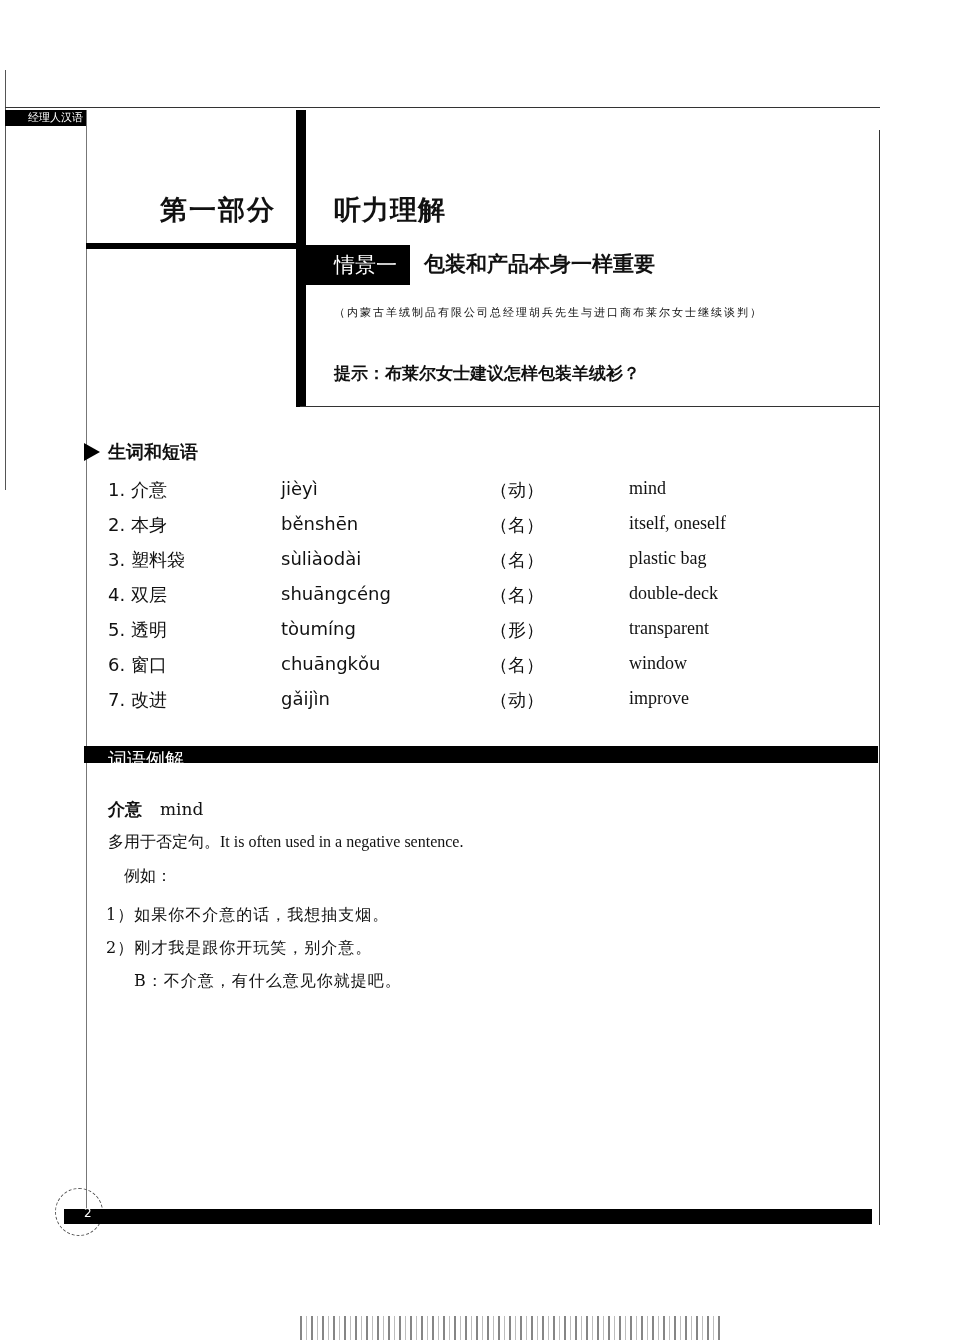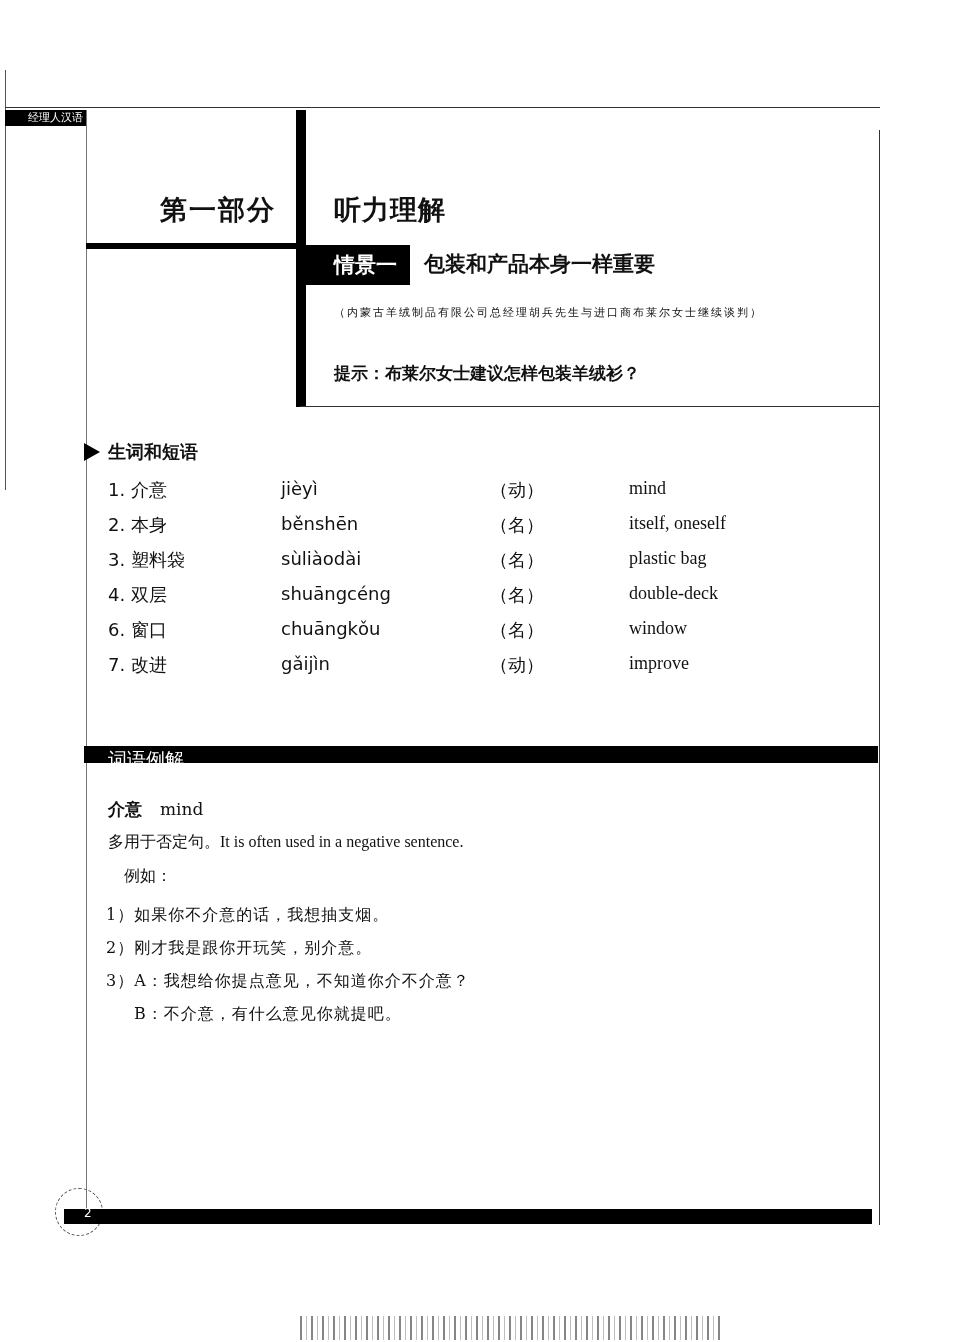"情景一" .scene-tab { font-weight: bold -> normal }
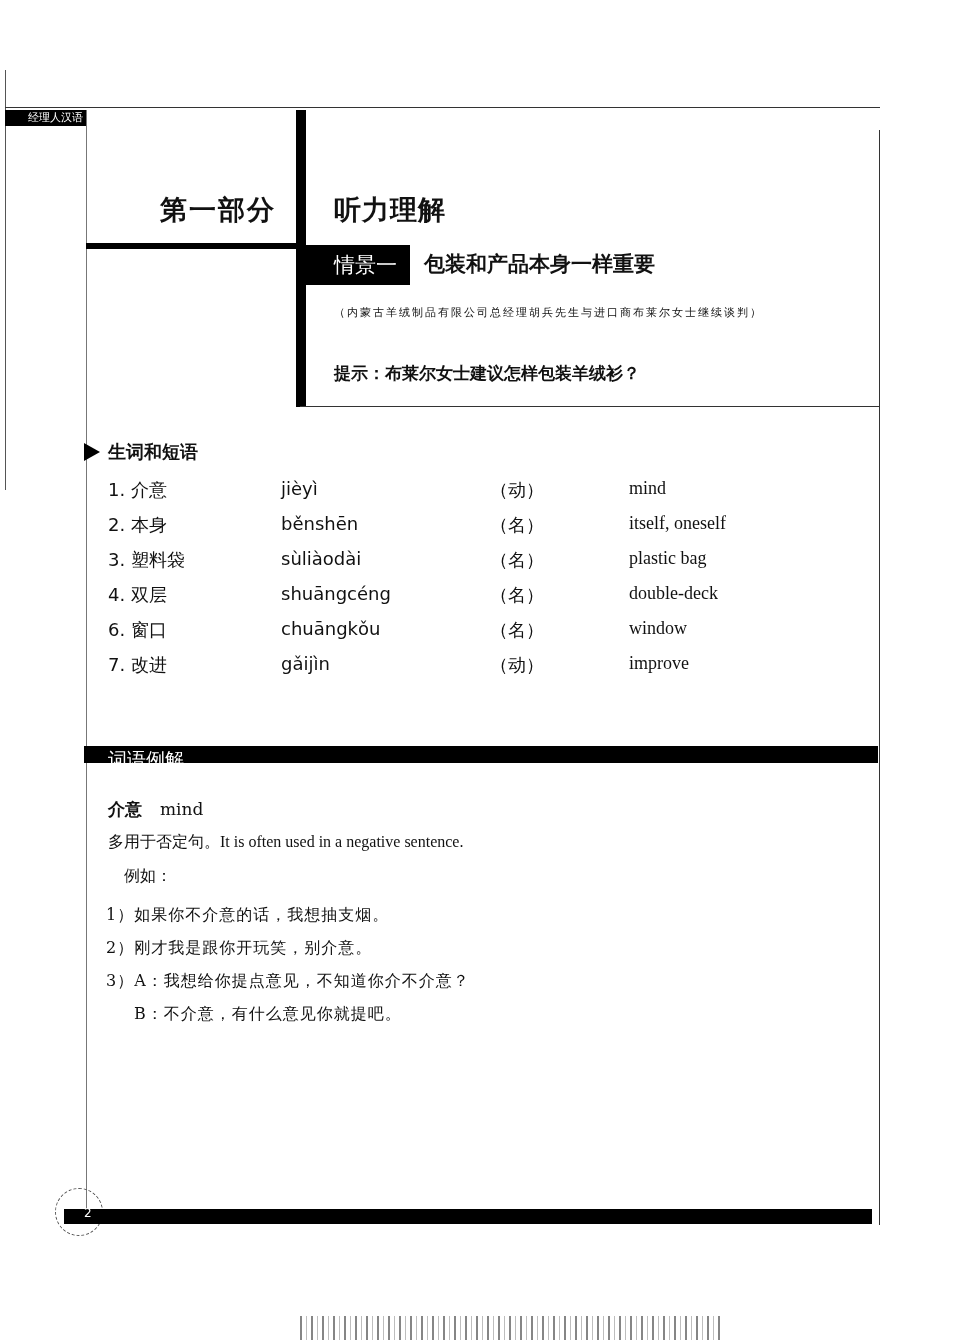"5. 透明" div.vocab-row { html: none -> <div> <span>5. 透明</span> <span>tòumíng</span> <span>（形）</span> <span>transparent</span> </div> }
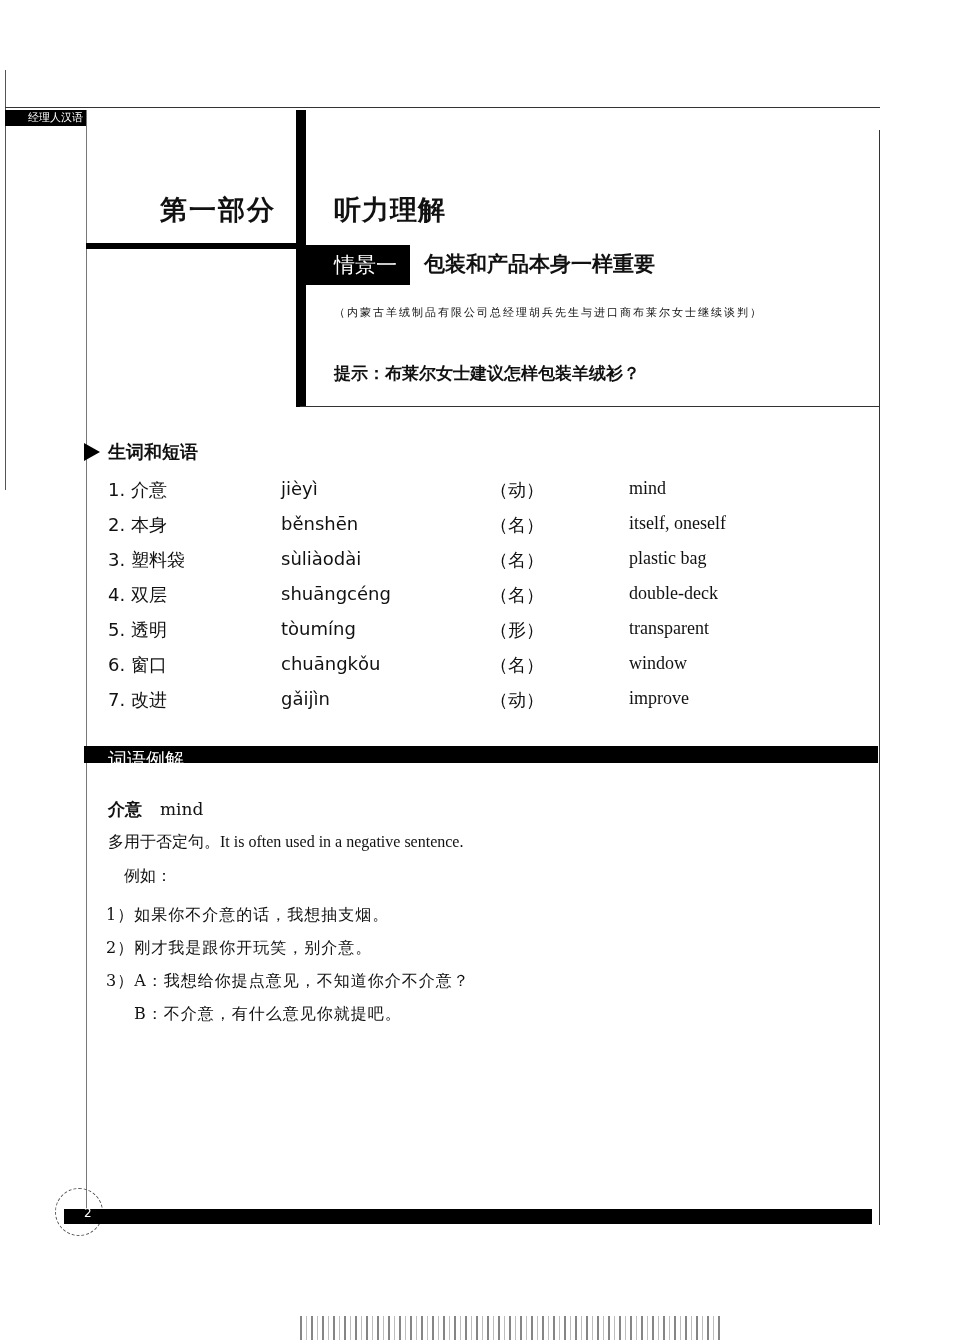"3）A：我想给你提点意见，不知道你介不介意？" div.ex-line { html: <div>3）A：我想给你提点意见，不知道你介不介意？</div> -> none }
